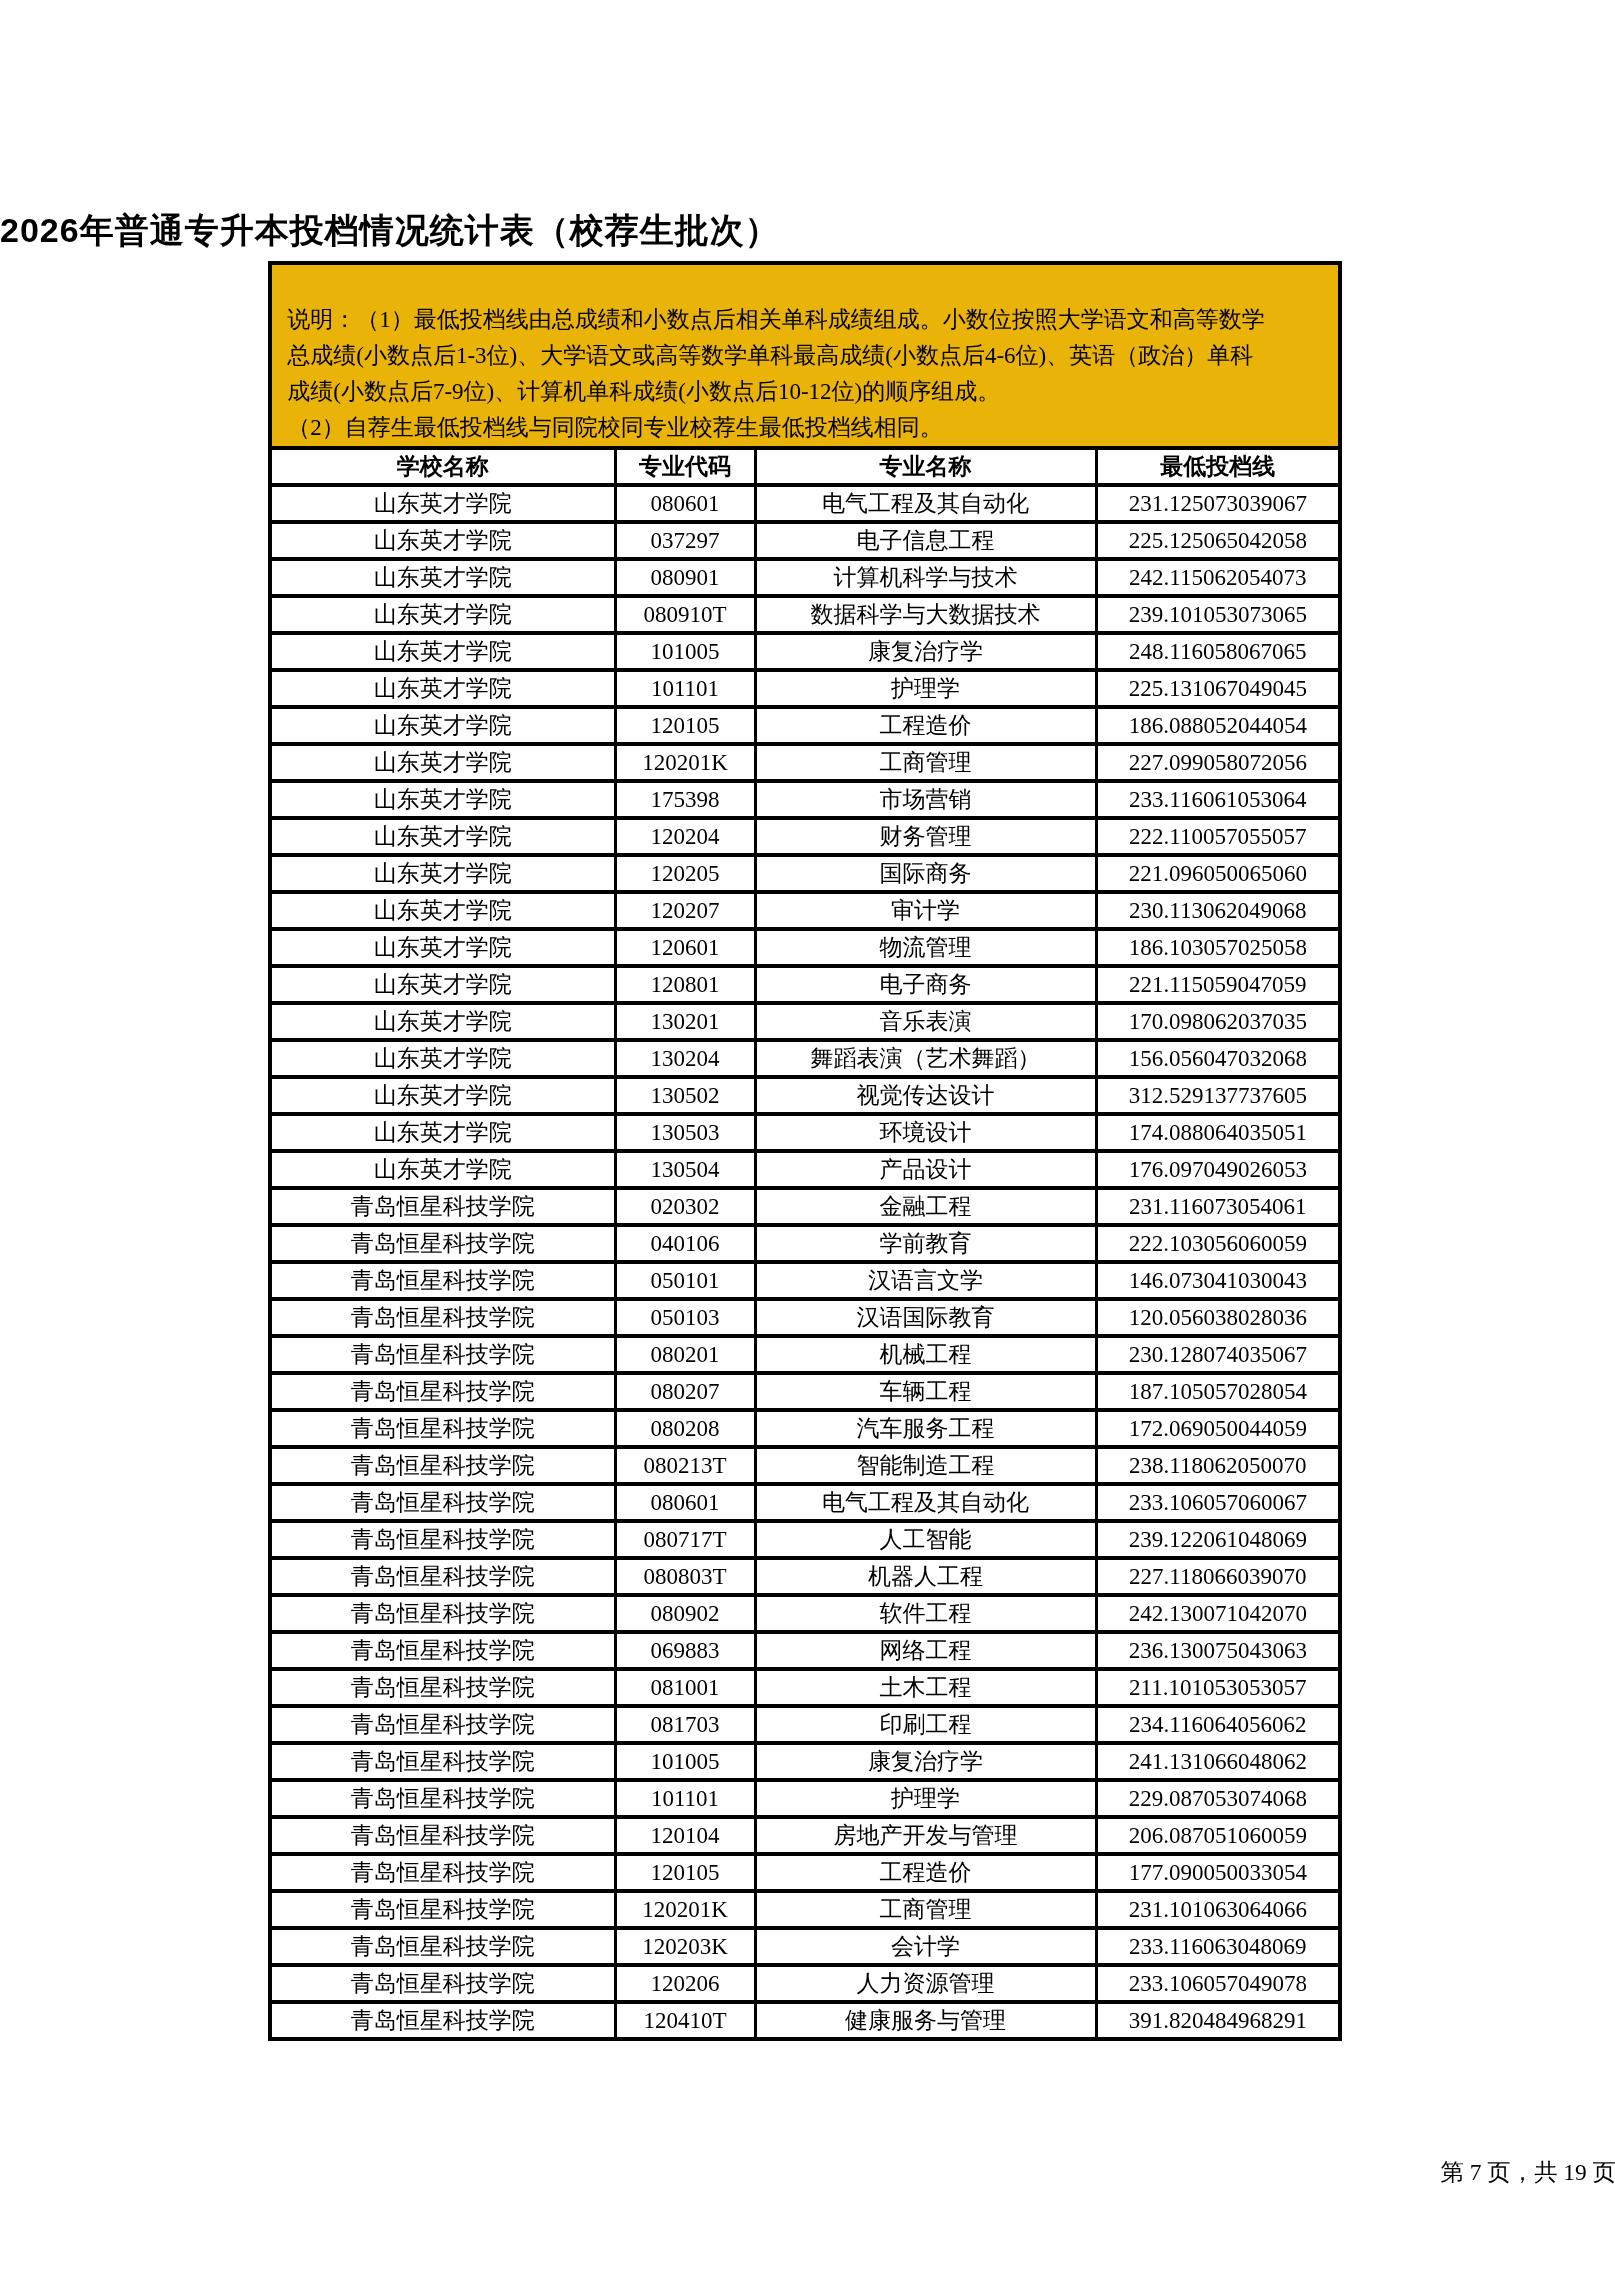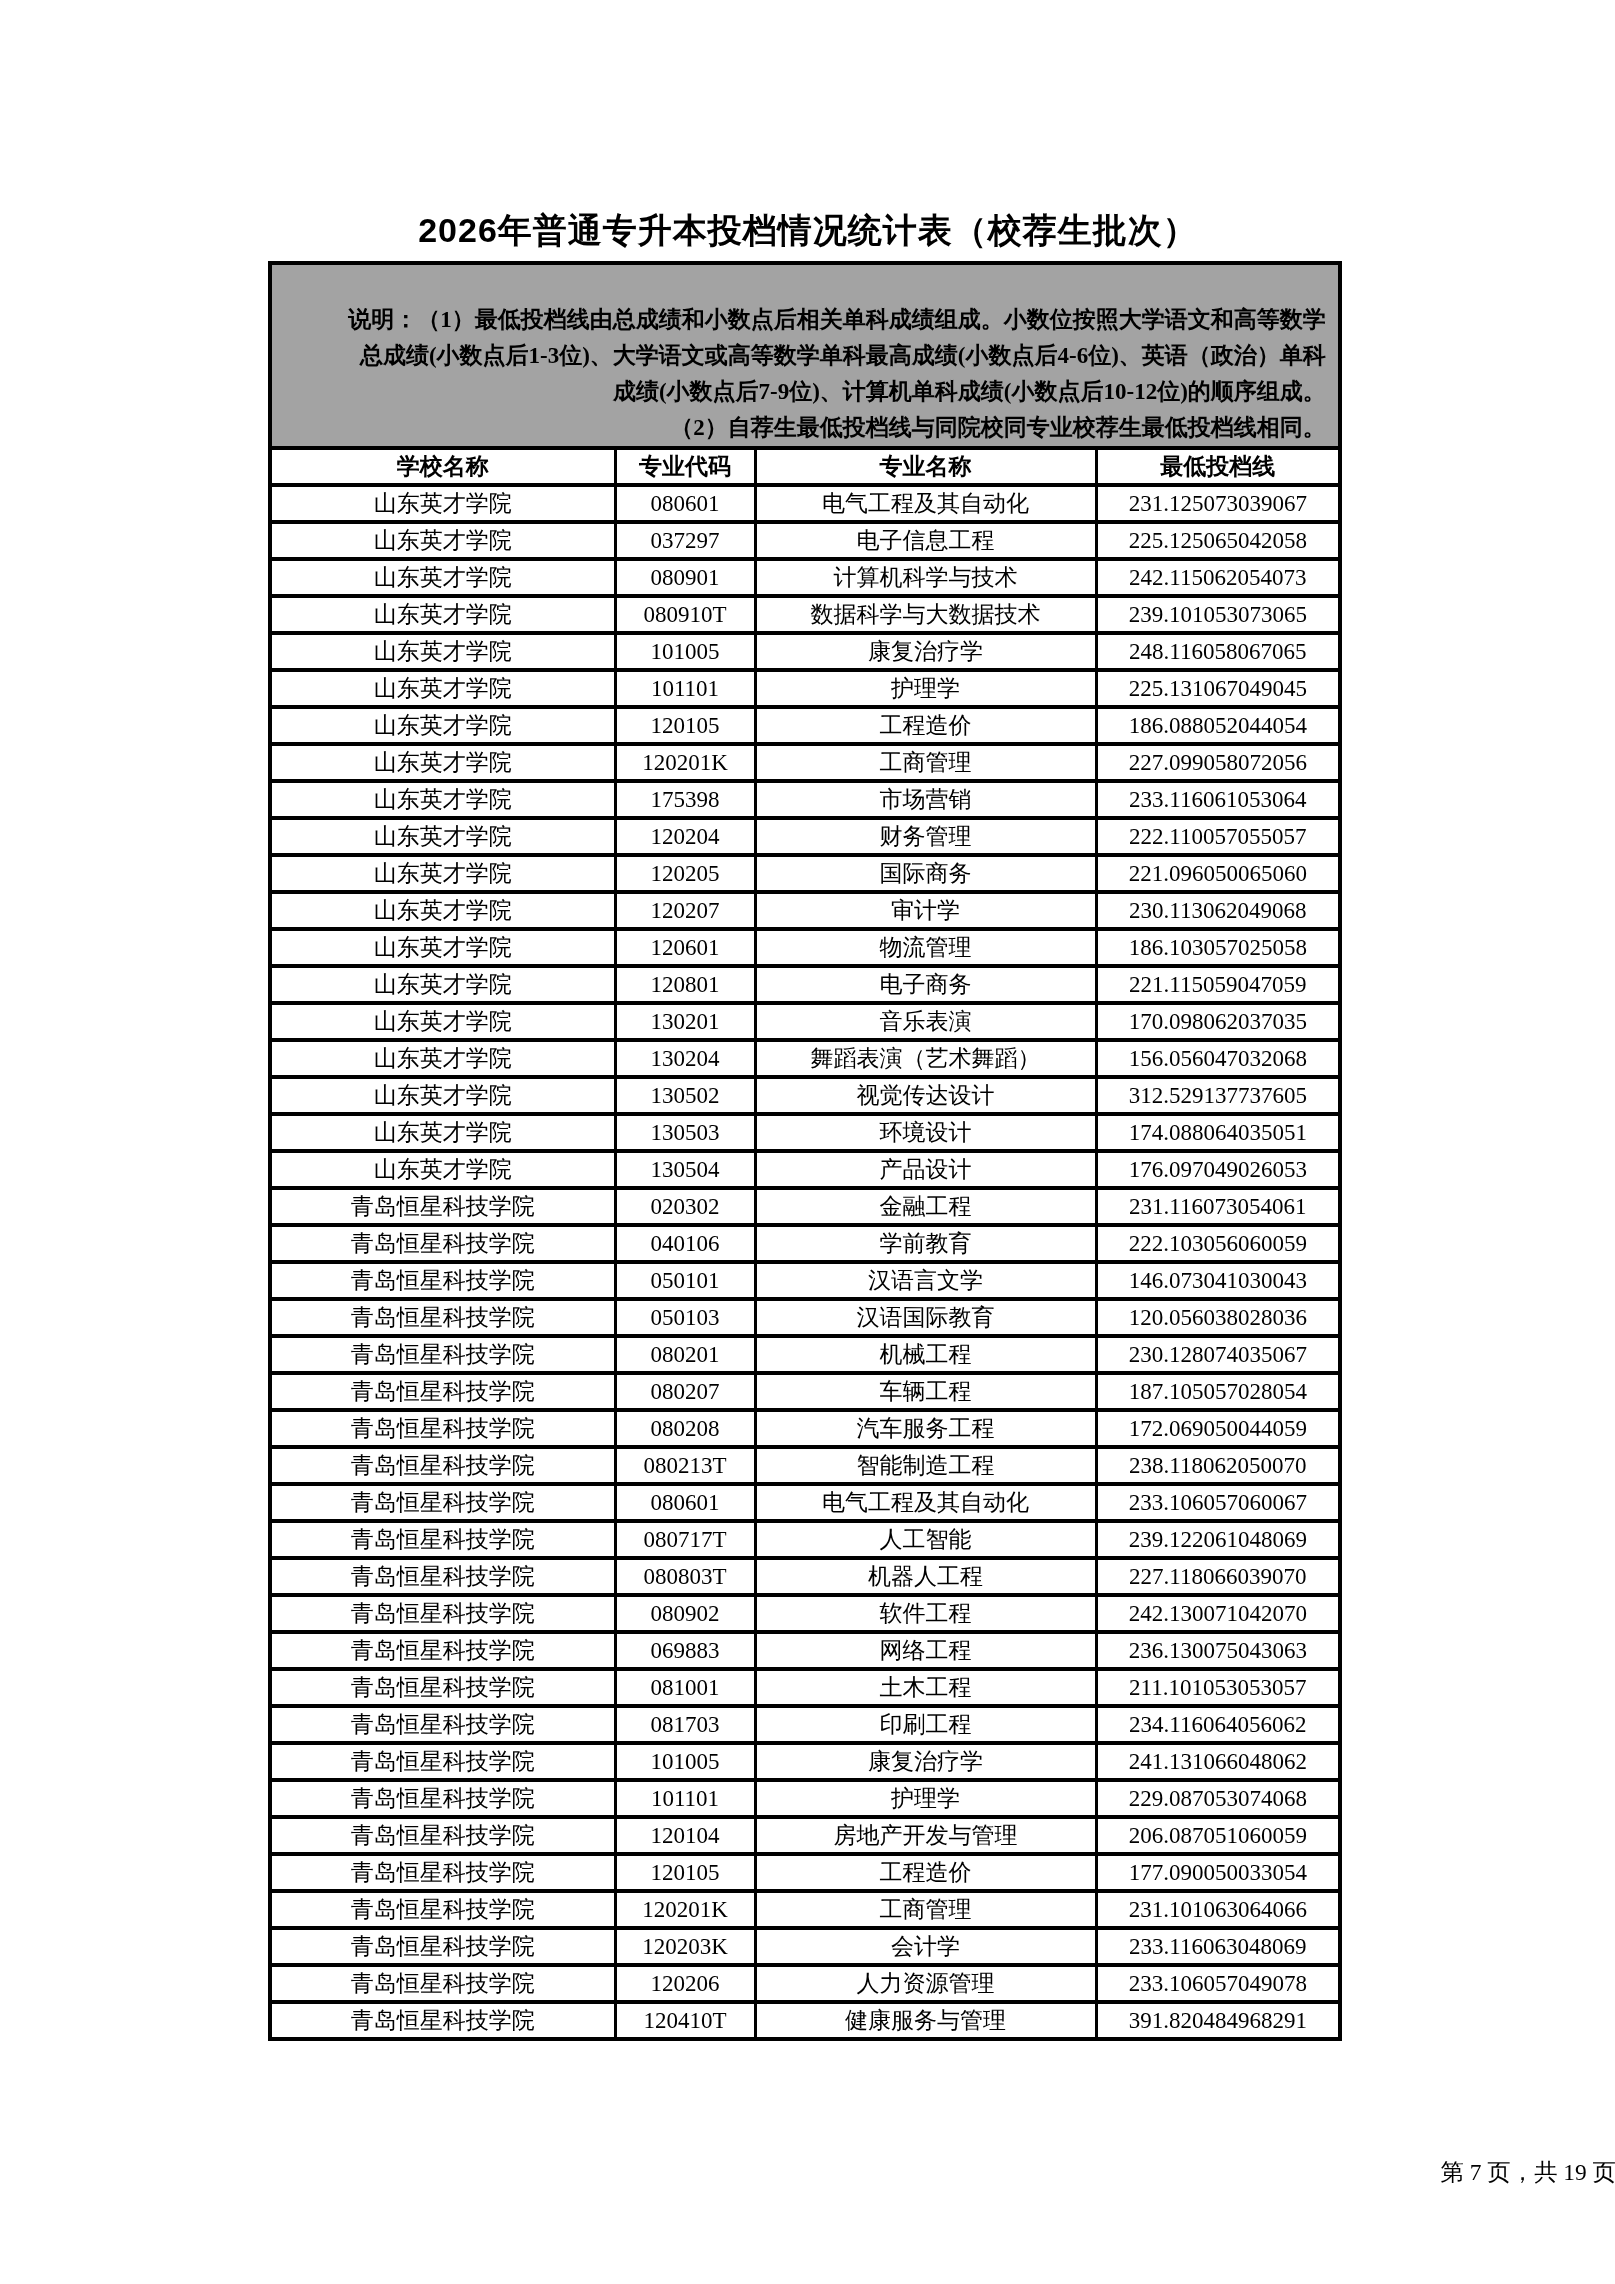"2026年普通专升本投档情况统计表（校荐生批次）" .title { text-align: center -> left }
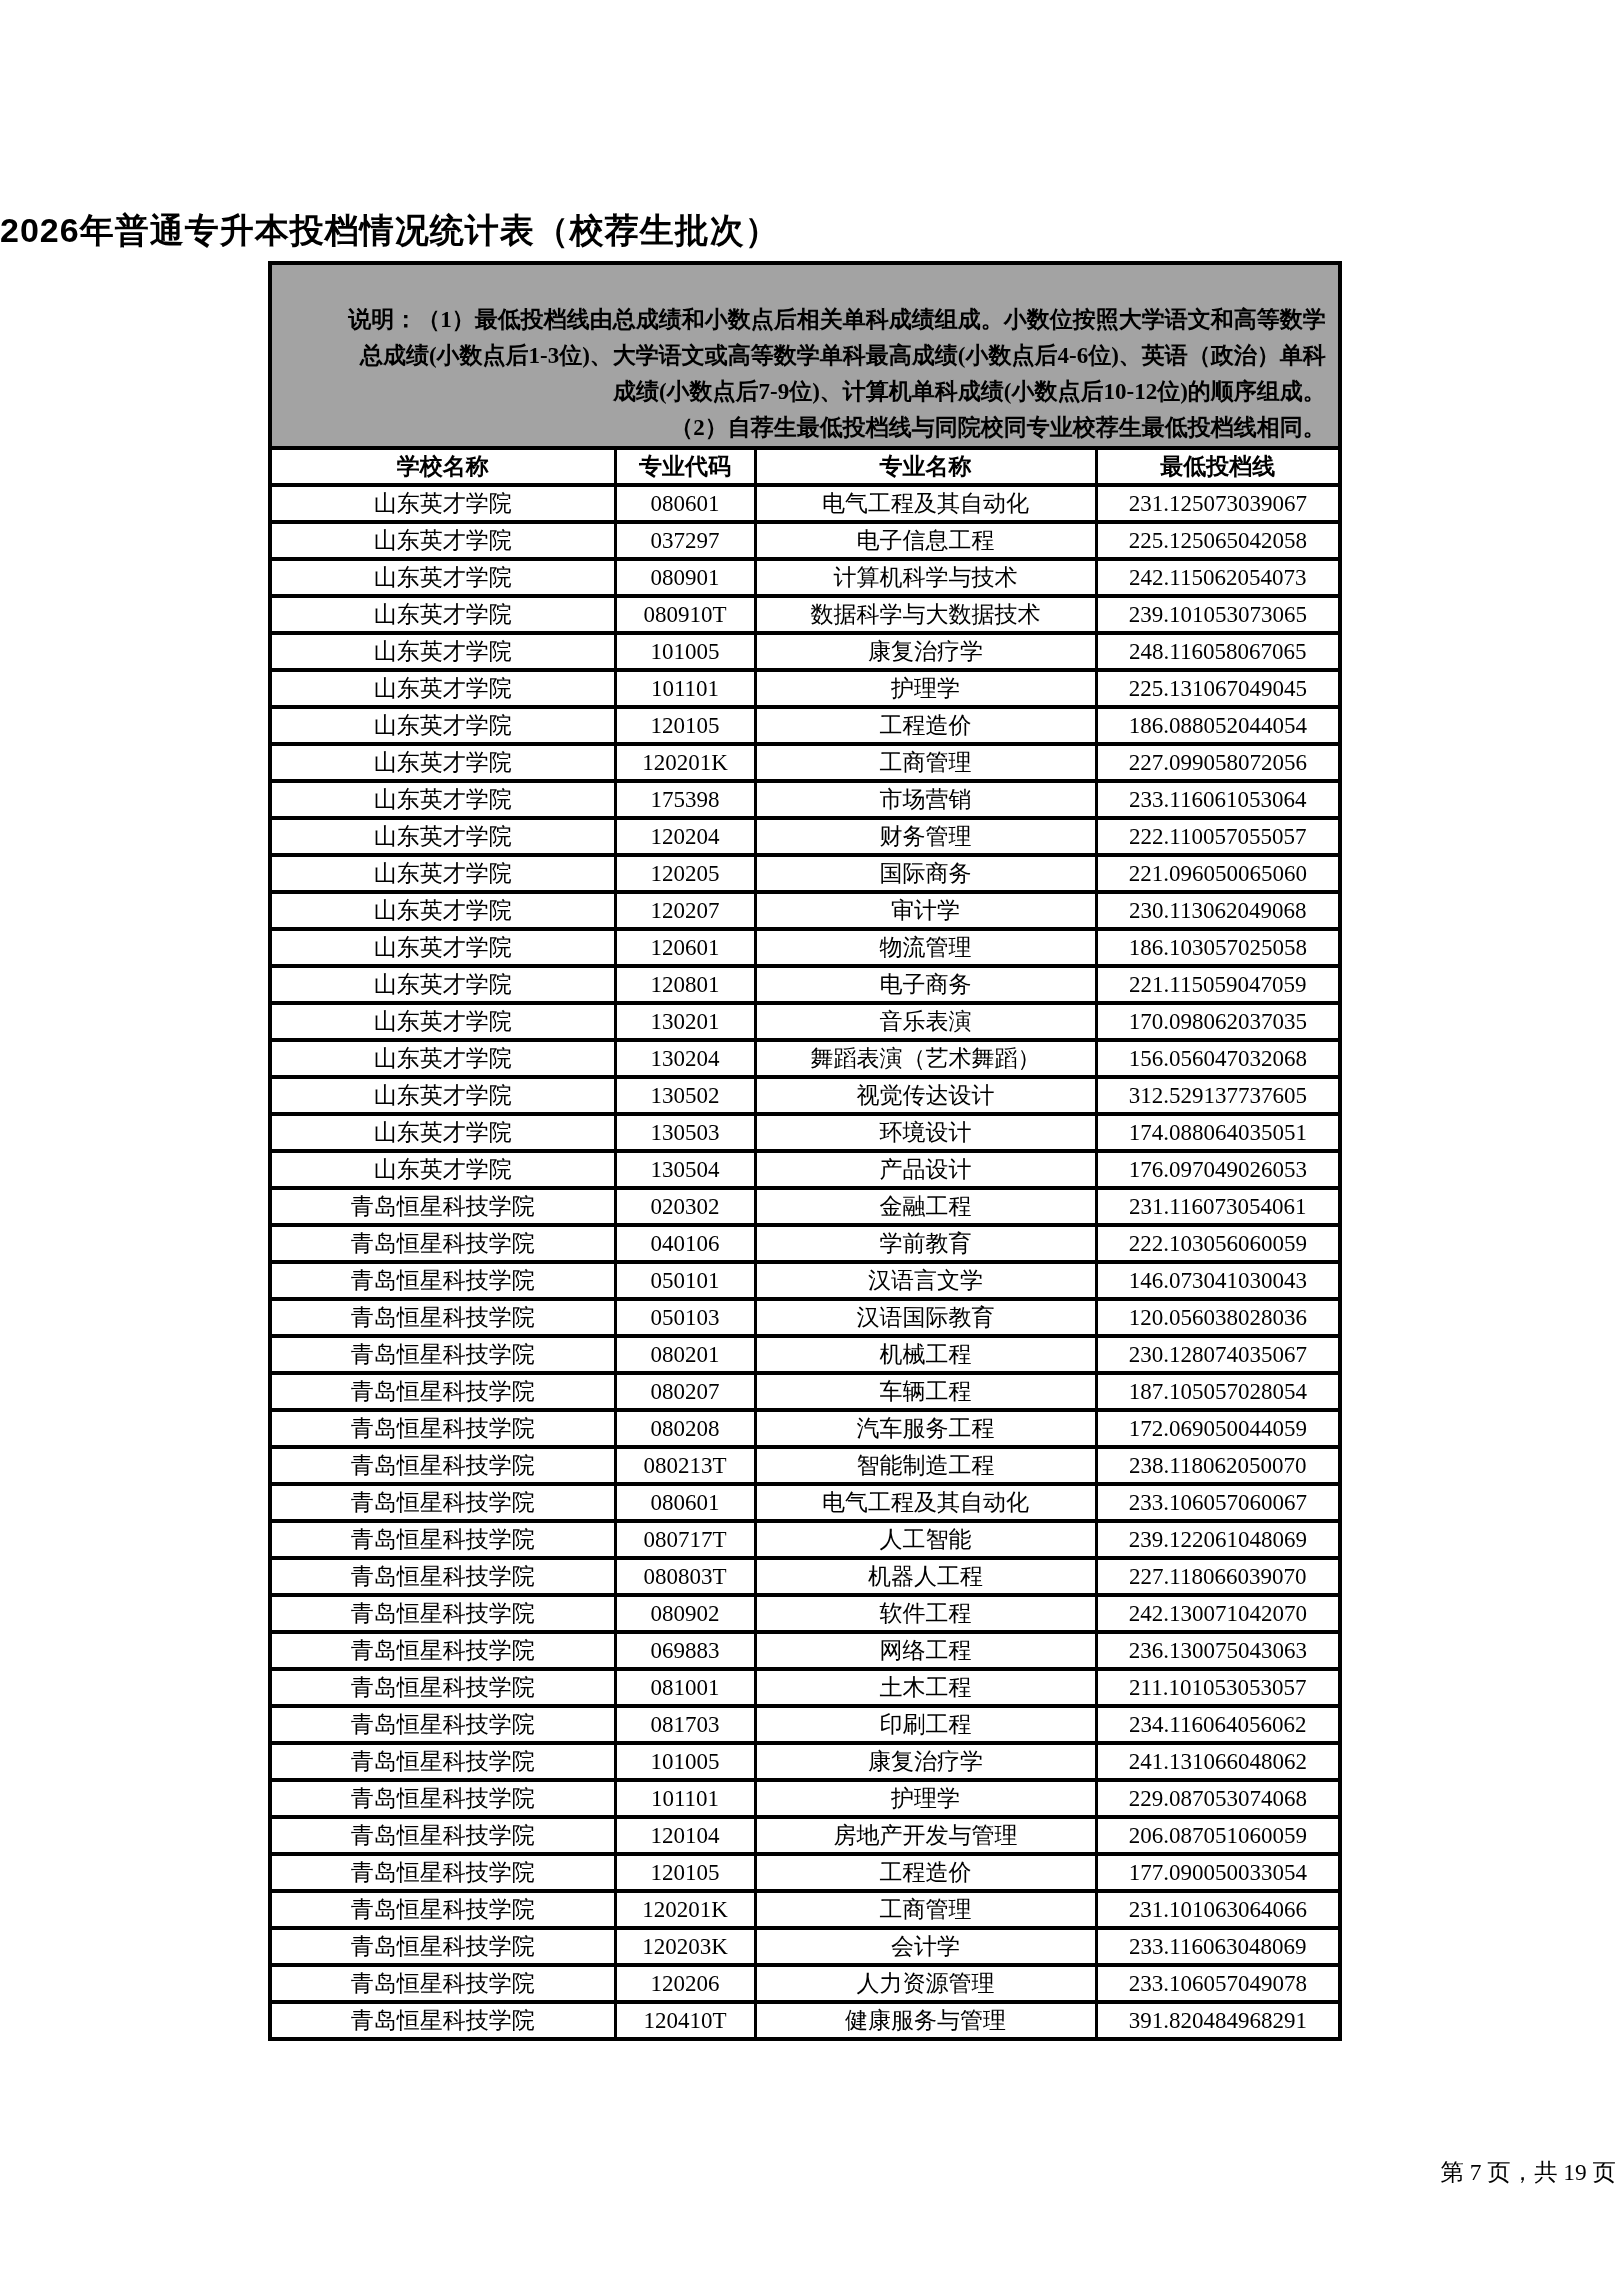"说明：（1）最低投档线由总成绩和小数点后相关单科成绩组成。小数位按照大学语文和高" td.notes-cell { background: #a3a3a3 -> #eab308; font-weight: bold -> none; text-align: right -> left }
